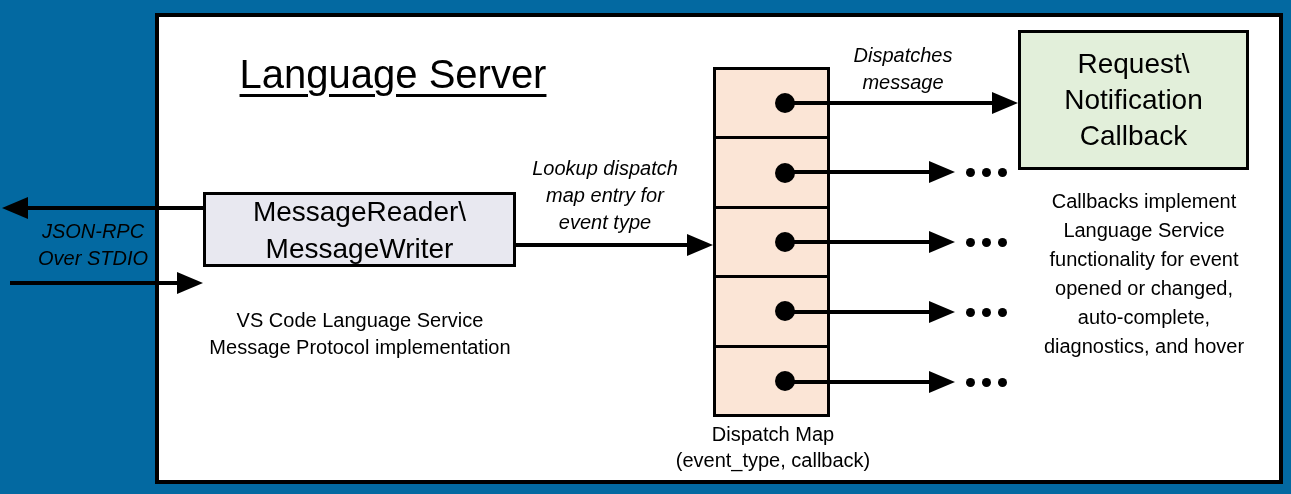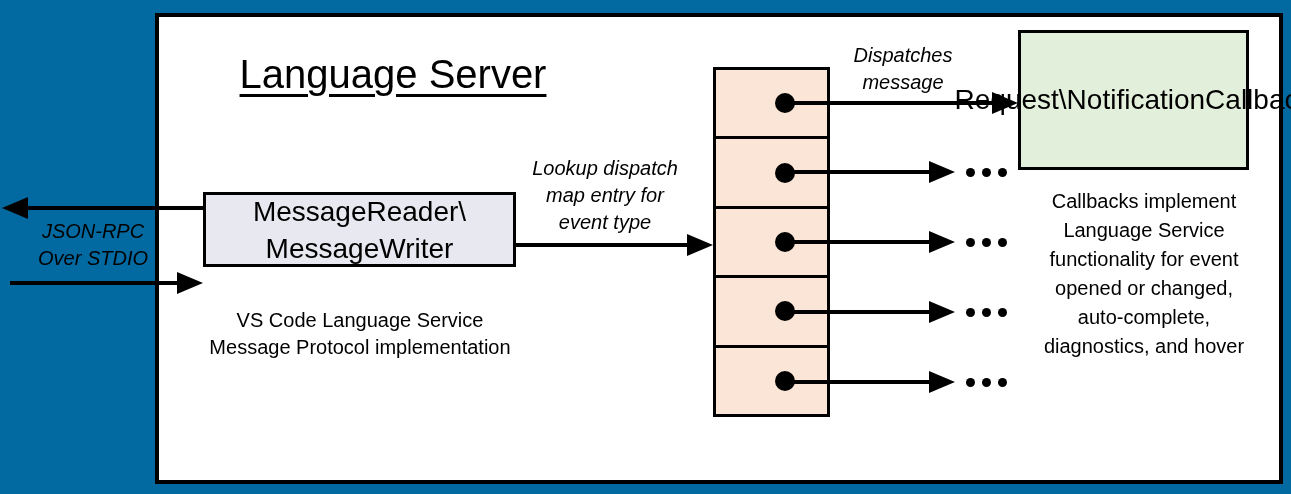"Request\" .cb-box { flex-direction: row -> column }
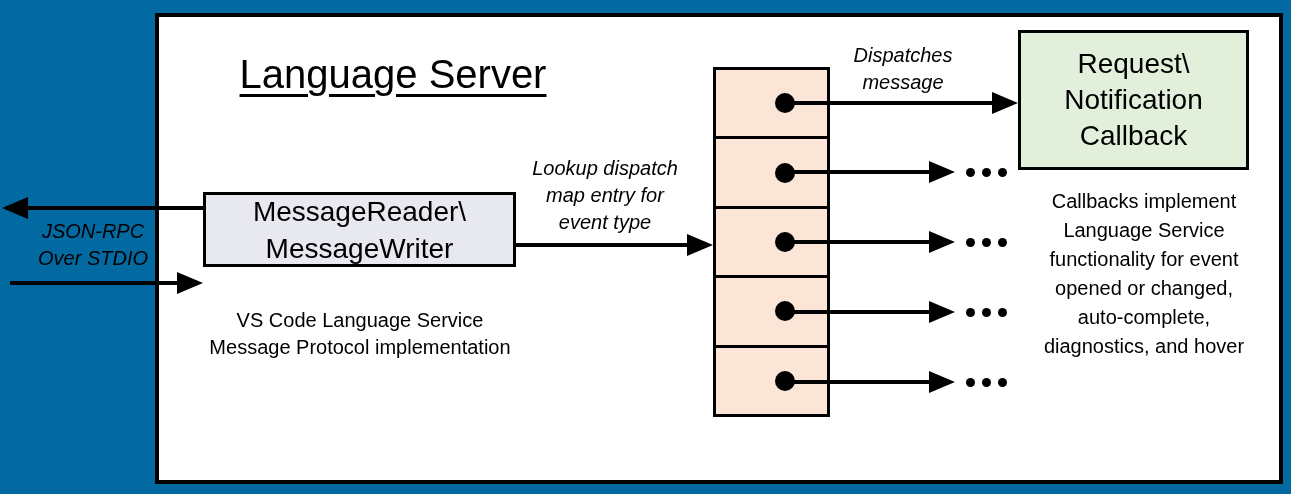"Dispatch Map" div.caption { html: none -> <div> <div>Dispatch Map</div> <div>(event_type, callback)</div> </div> }
